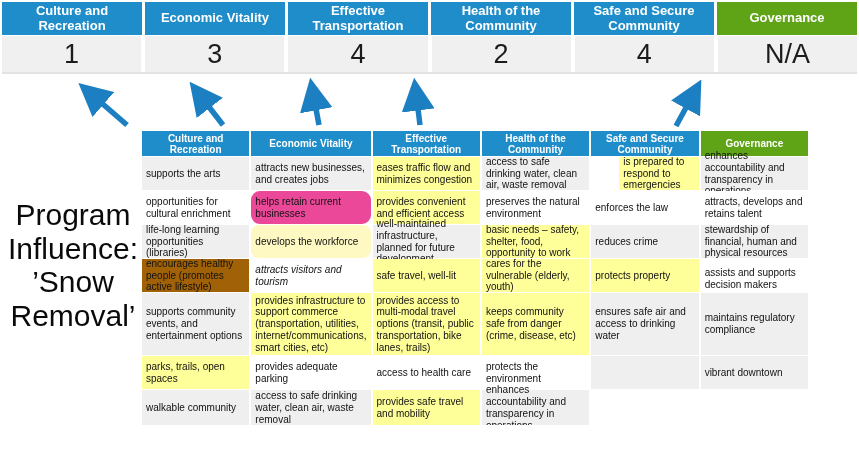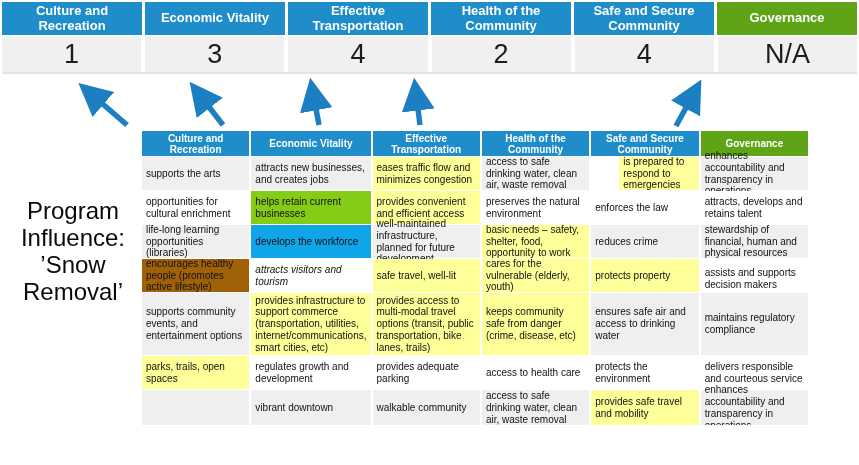"Program" .title-block { font-size: 24px -> 30px }
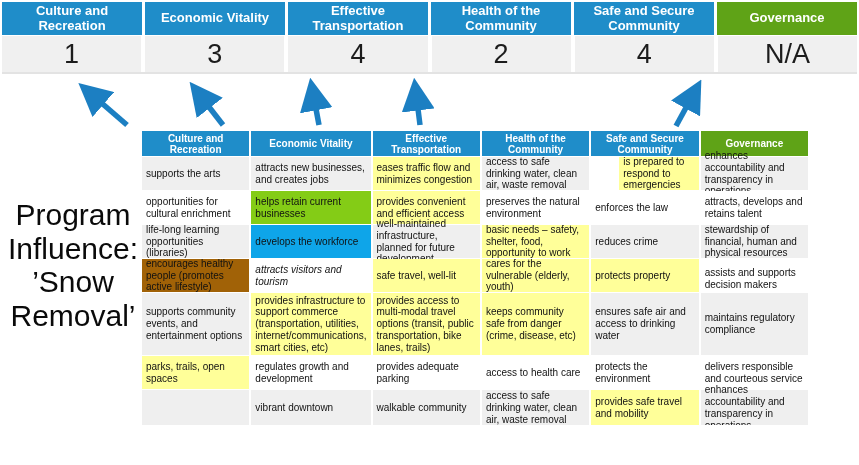"helps retain current businesses" div.matrix-cell { background: #84cc16 -> #ec4899; border-radius: none -> 9px }
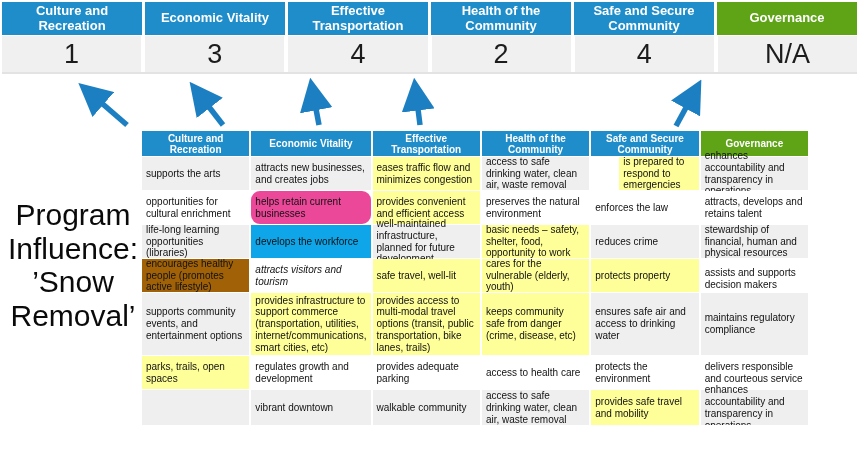"develops the workforce" div.matrix-cell { background: #0ea5e9 -> #fef9c3; border-radius: none -> 8px }
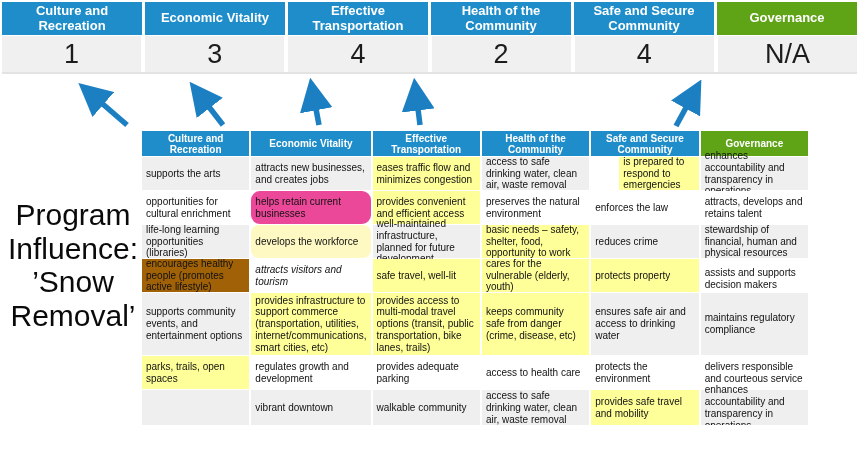"regulates growth and development" div.matrix-cell { html: <div> <span>regulates growth and development</span> </div> -> none }
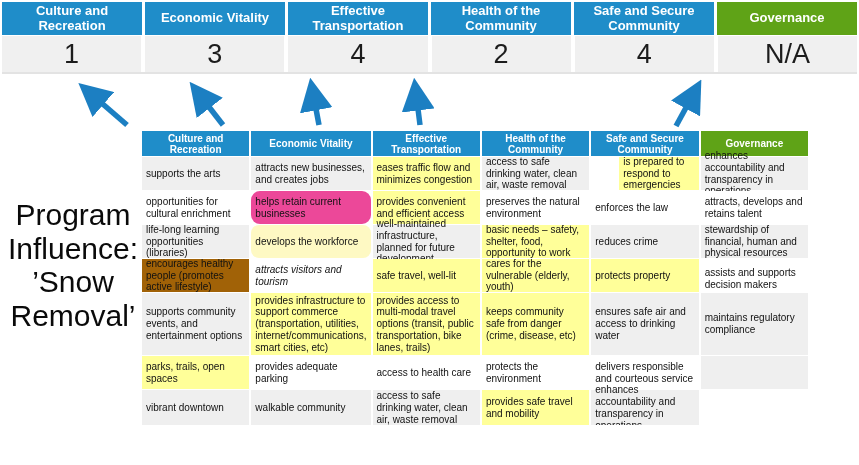"delivers responsible and courteous" div.matrix-cell { html: <div> <span>delivers responsible and courteous service</span> </div> -> none }
